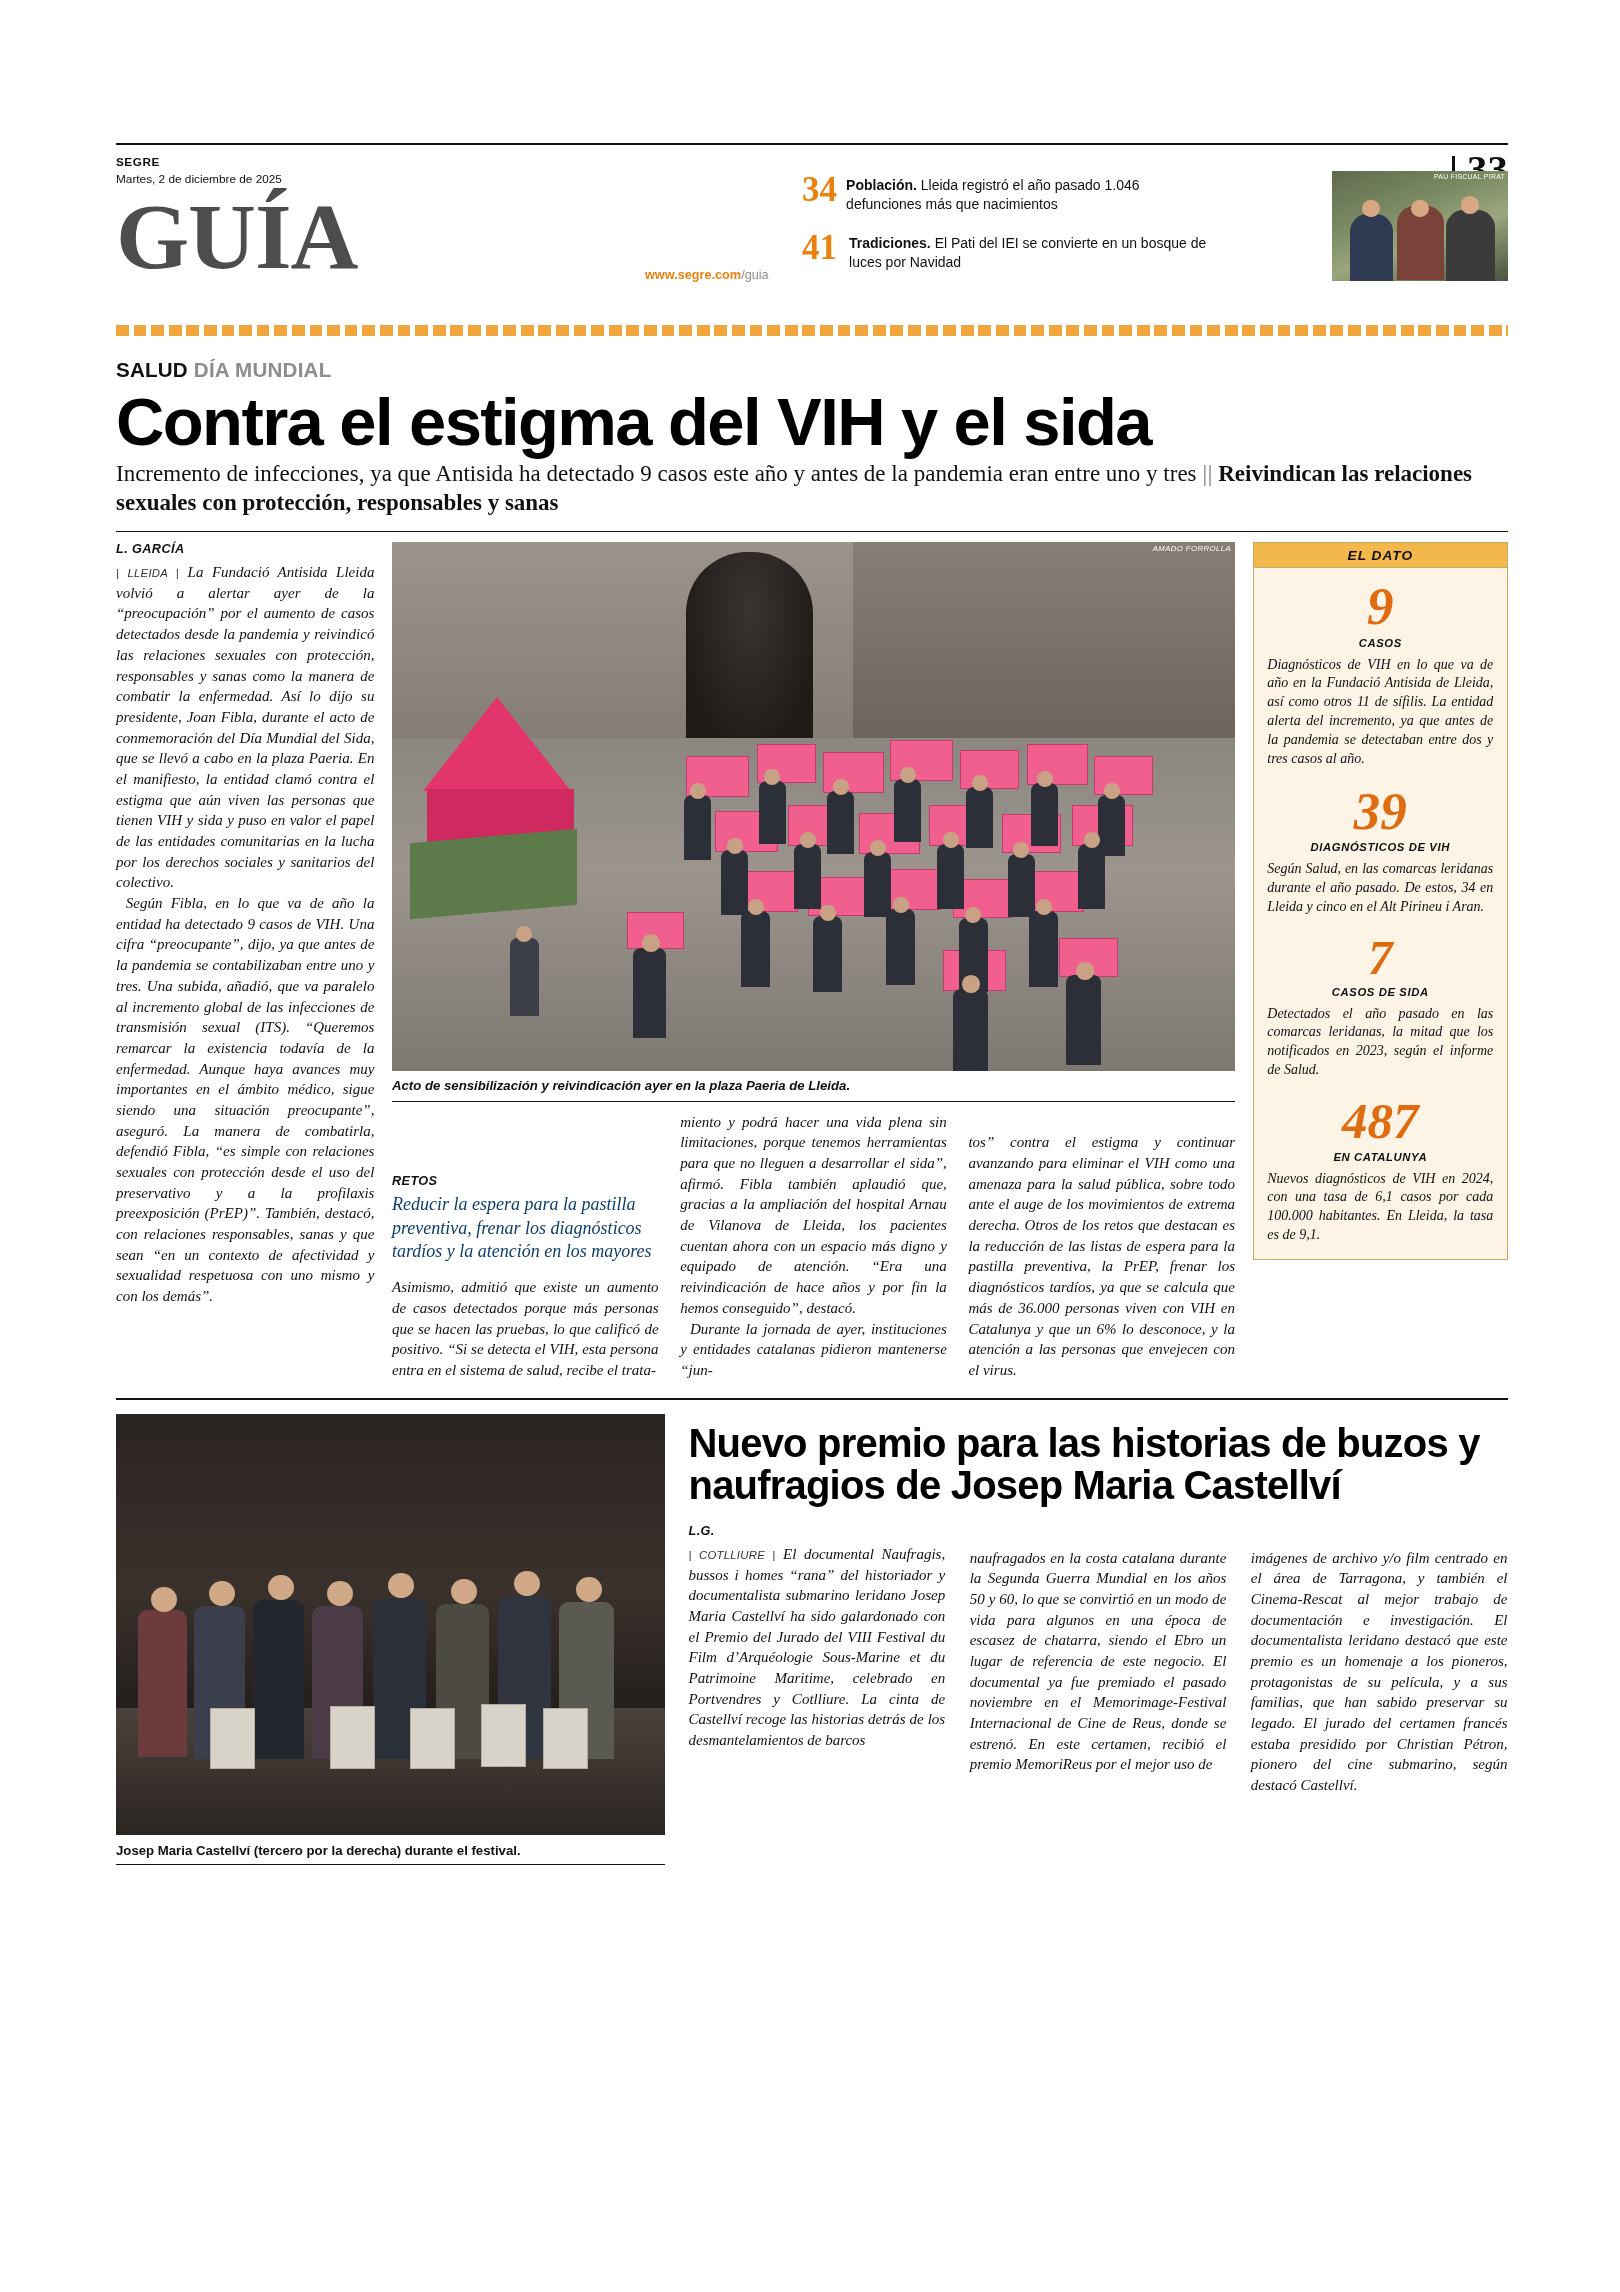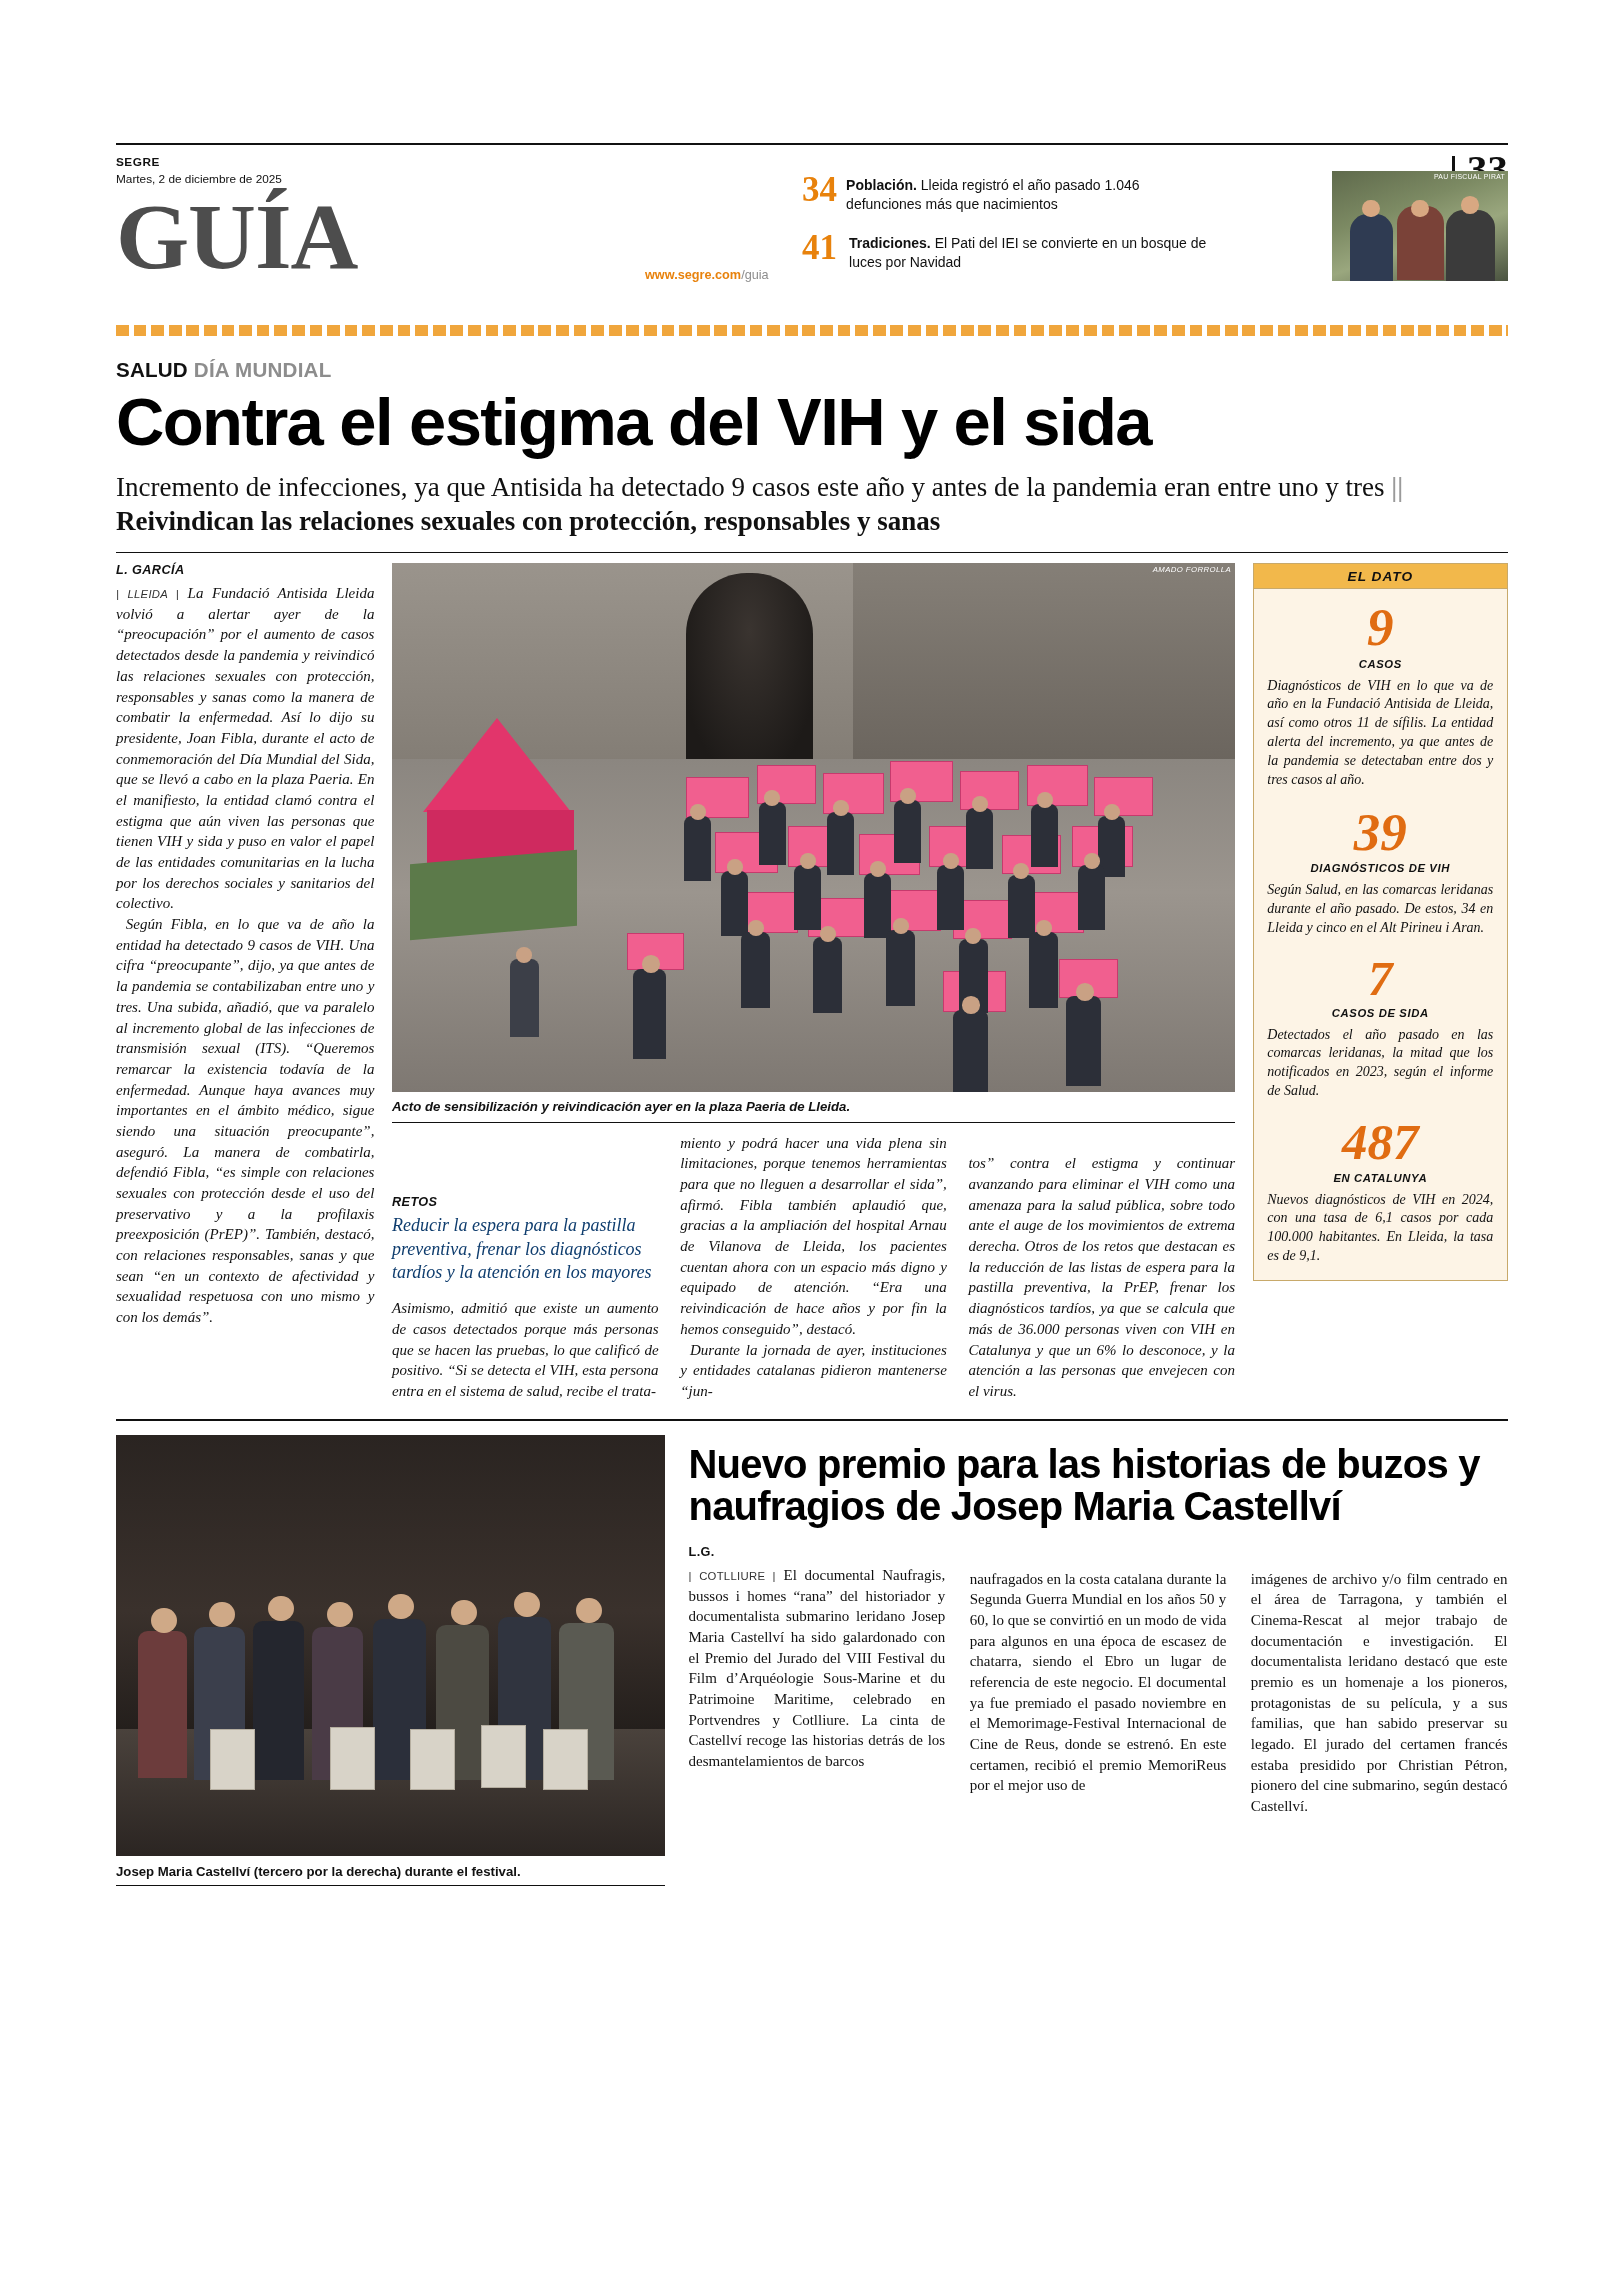"Incremento de infecciones, ya que" .subhead { font-size: 27px -> 23px; margin-top: 15px -> 4px }
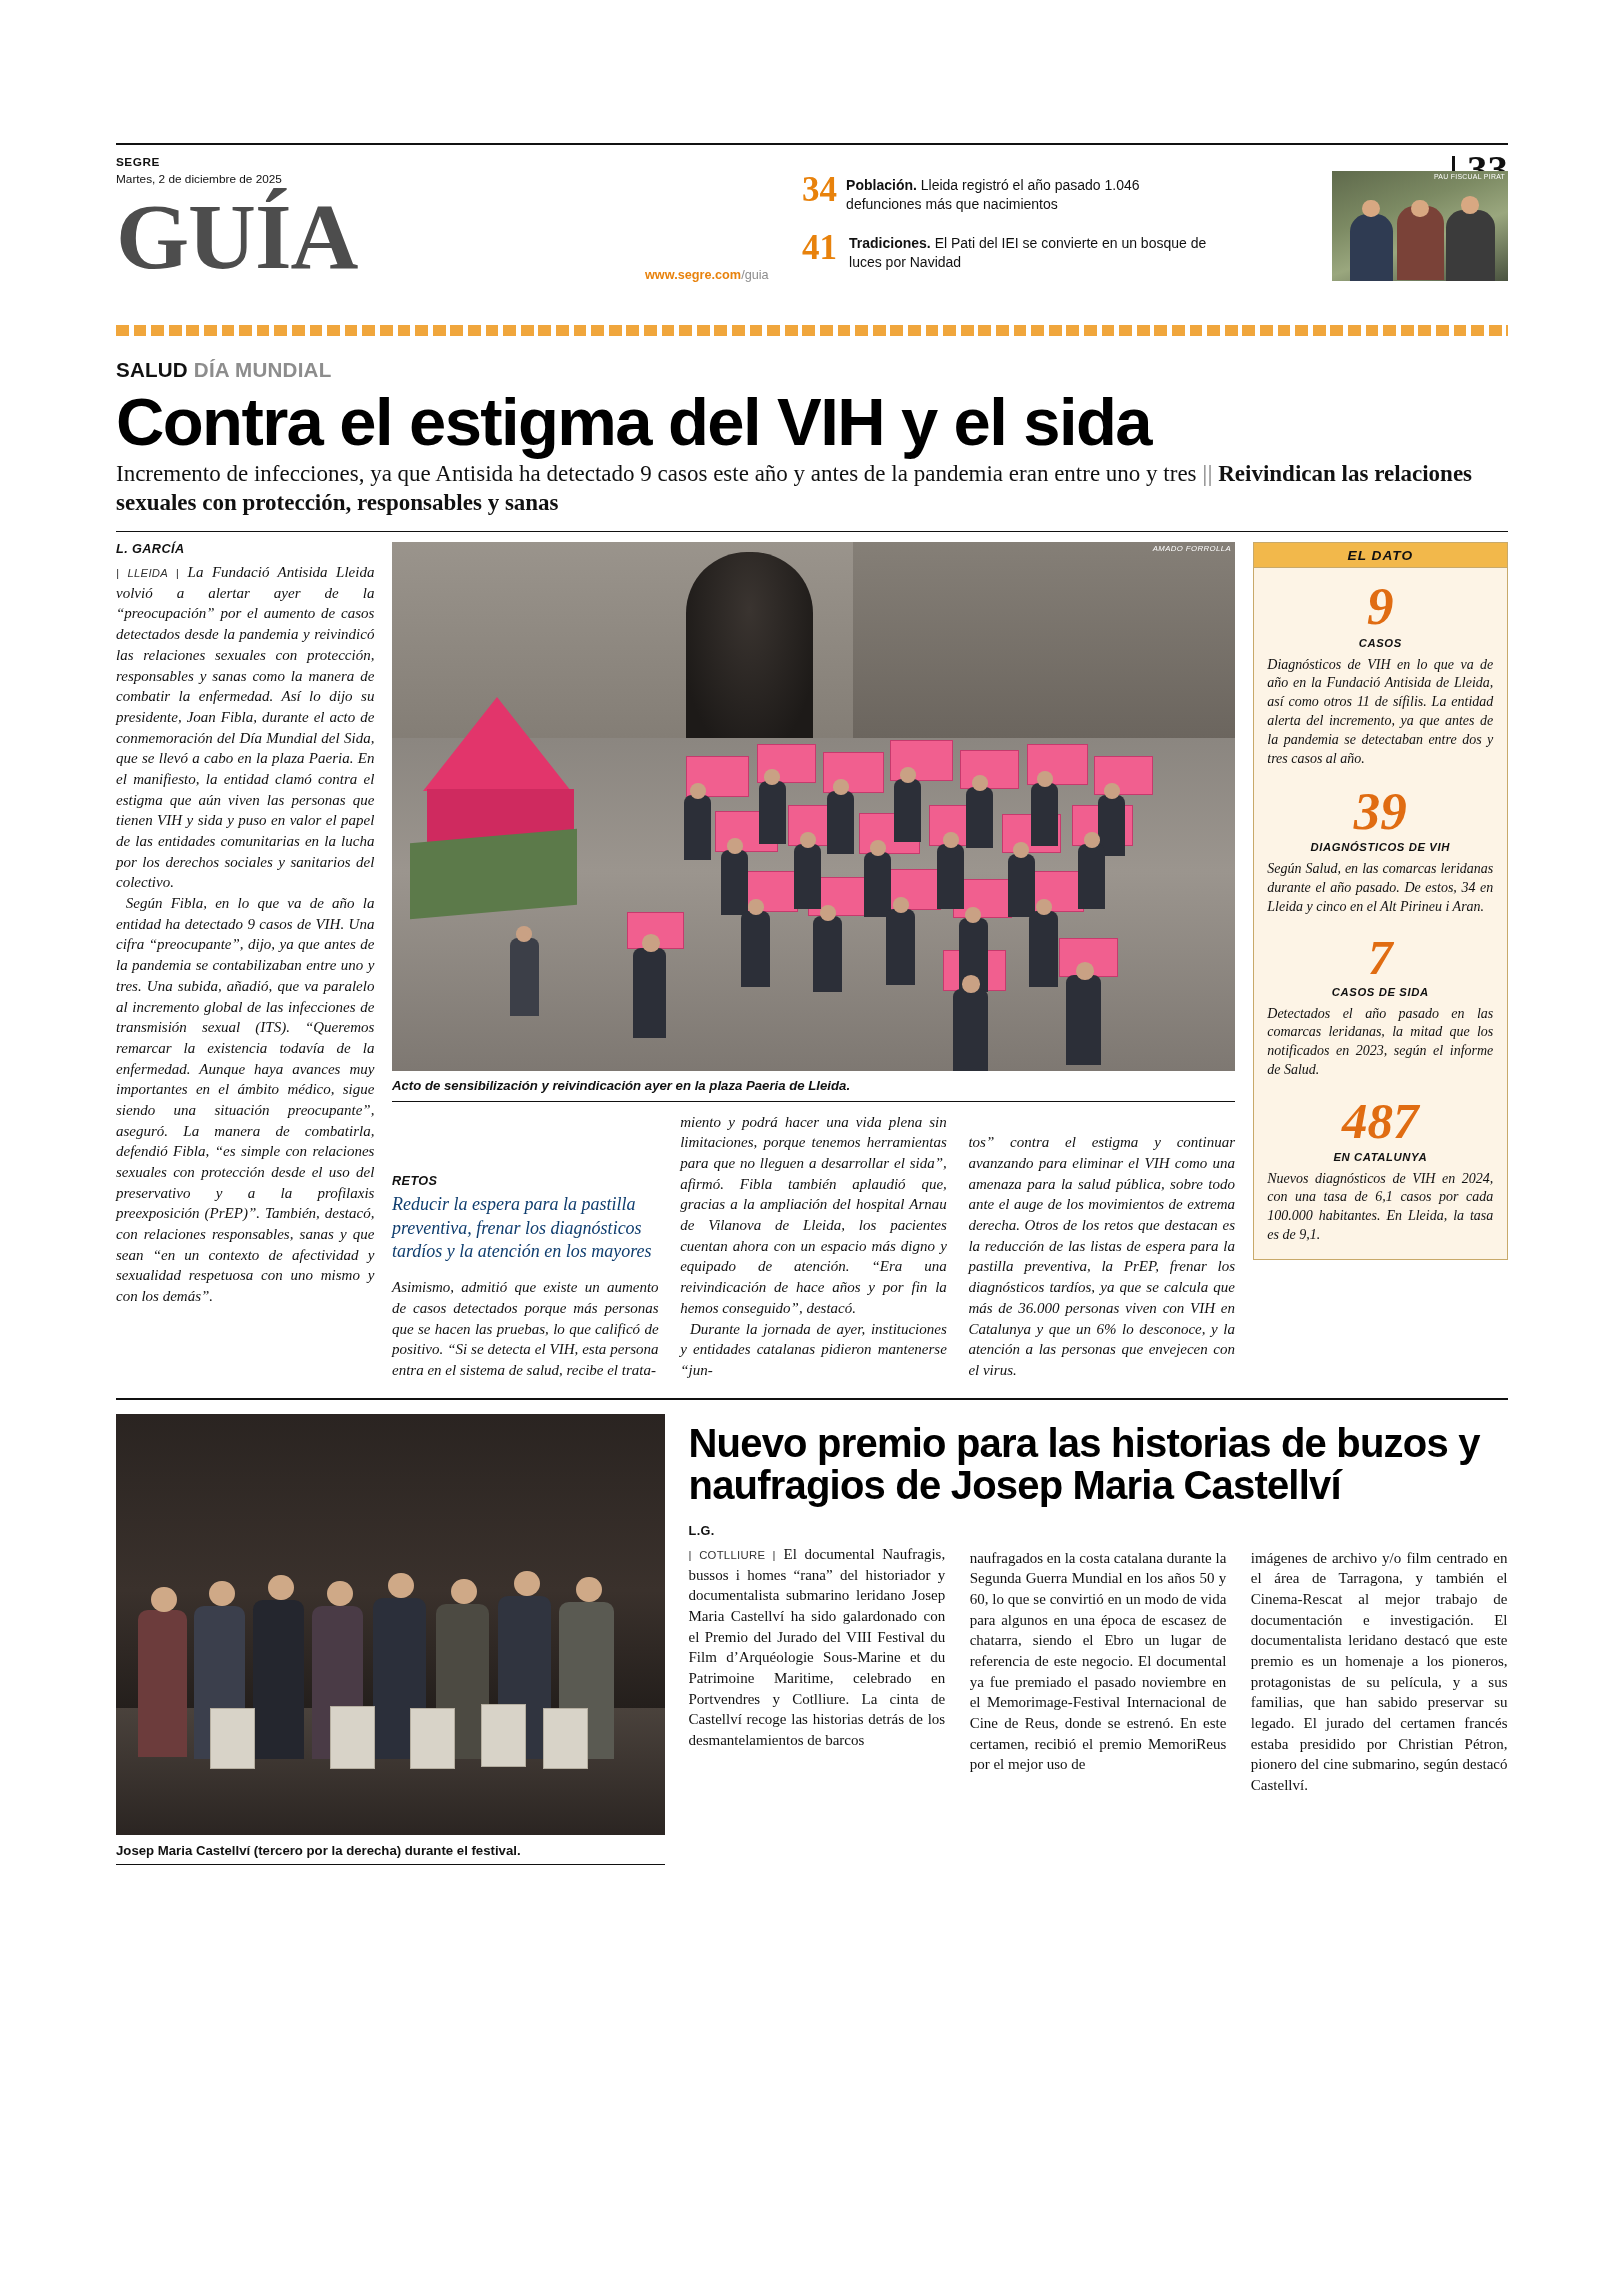"L.G." .lc { font-style: none -> italic }
